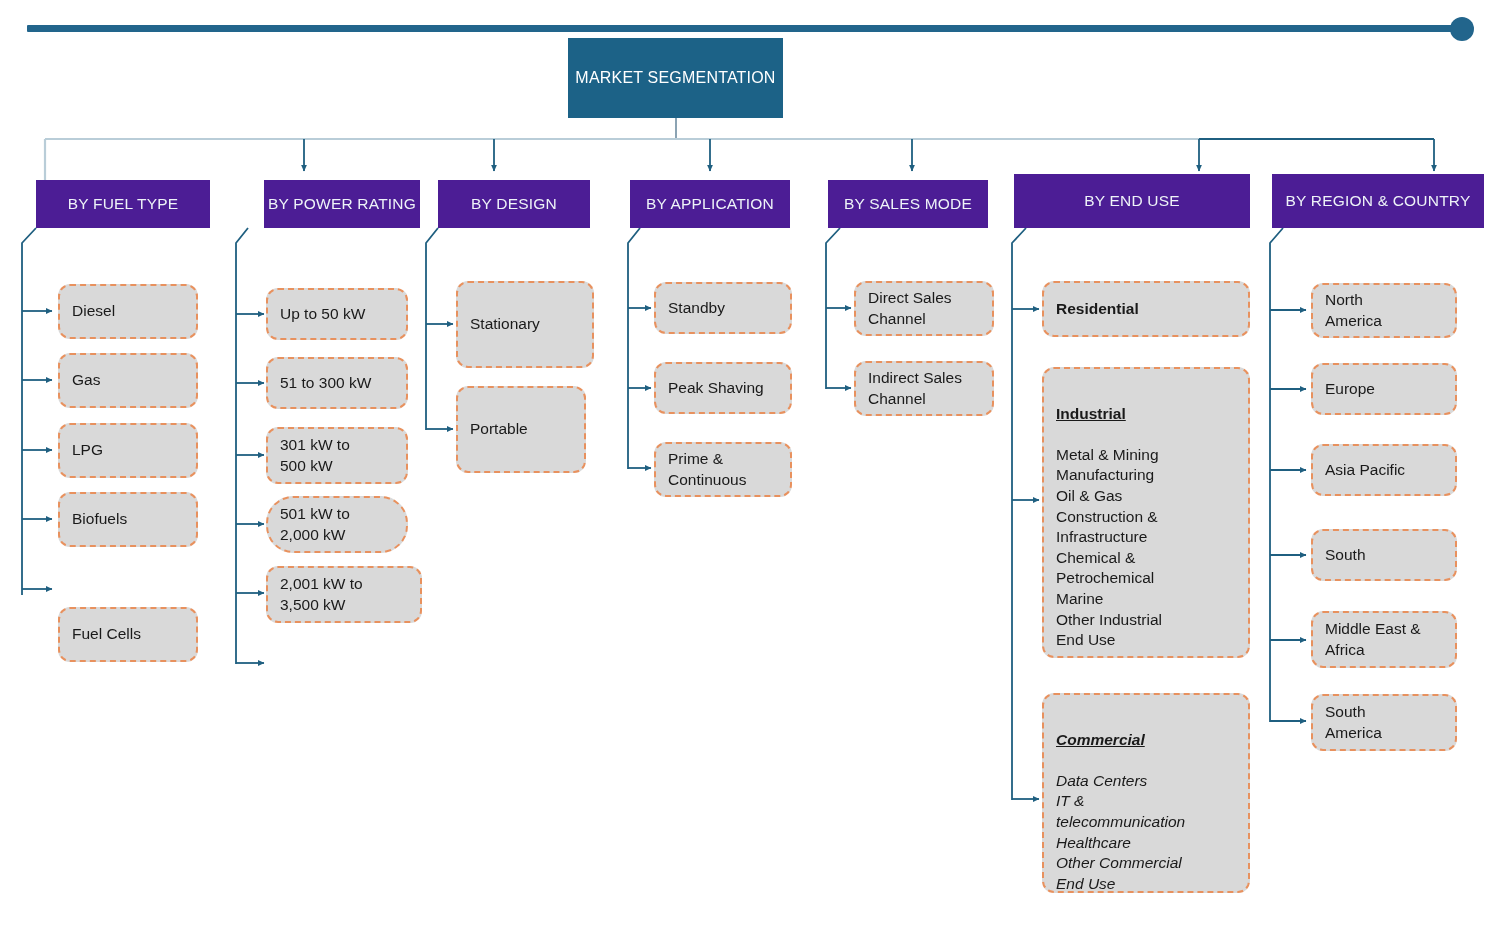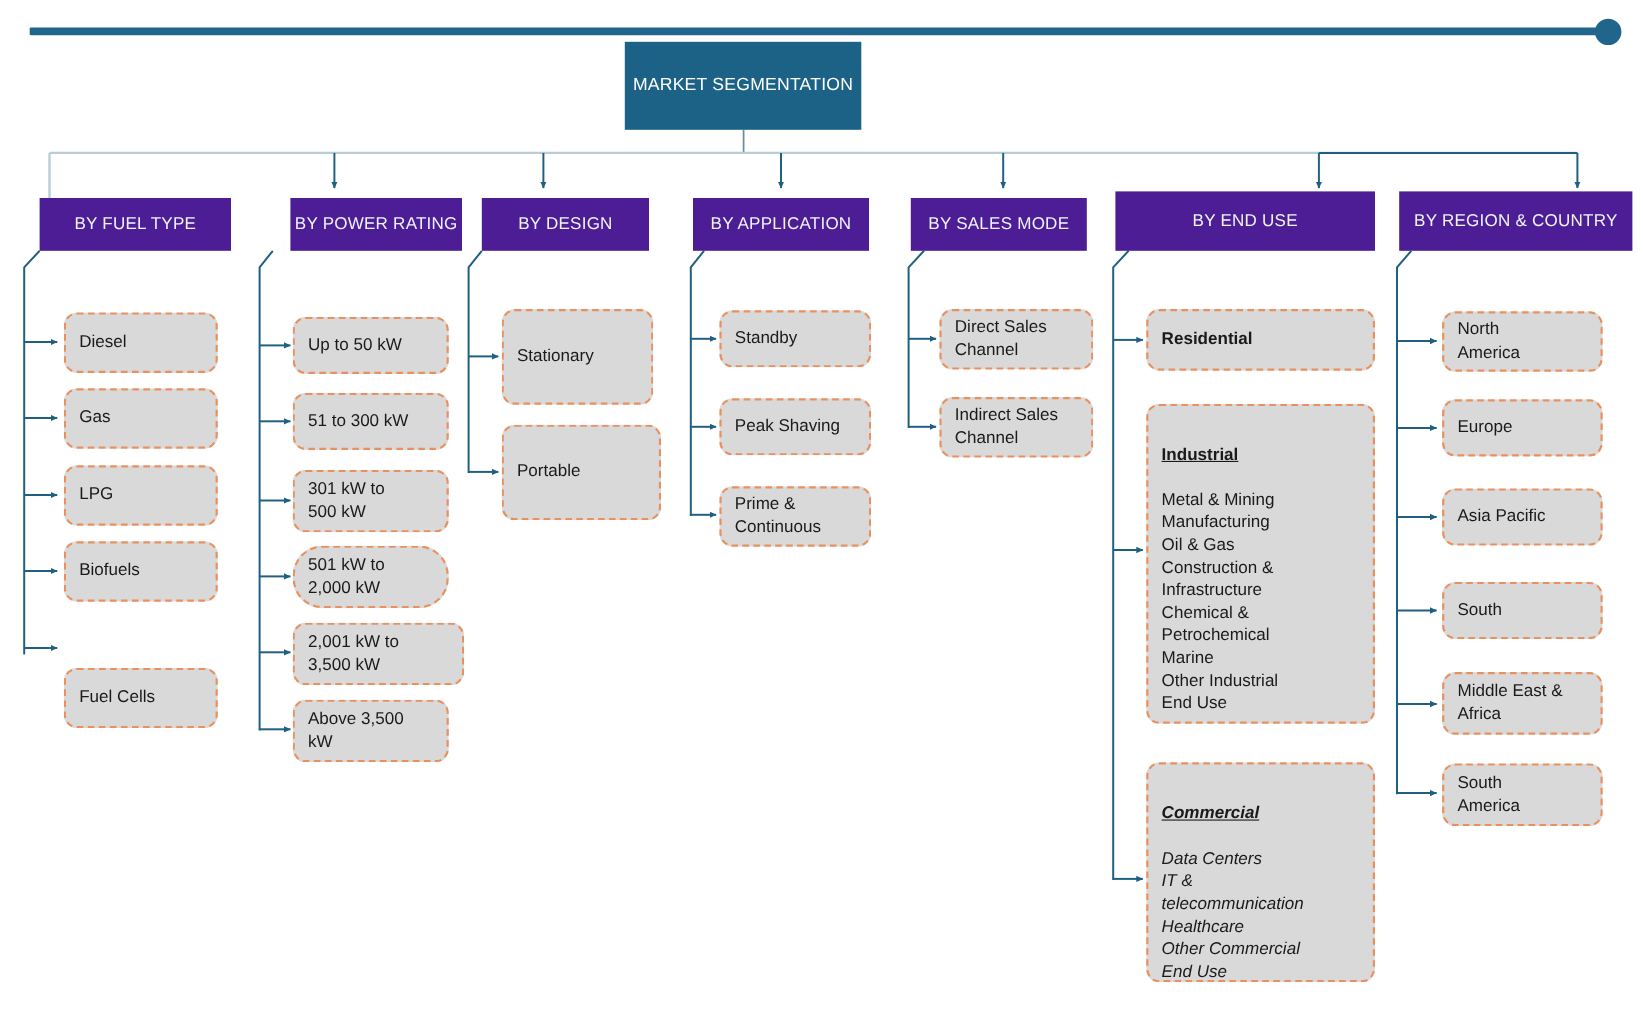"Portable" div.leaf { width: 145px -> 130px }
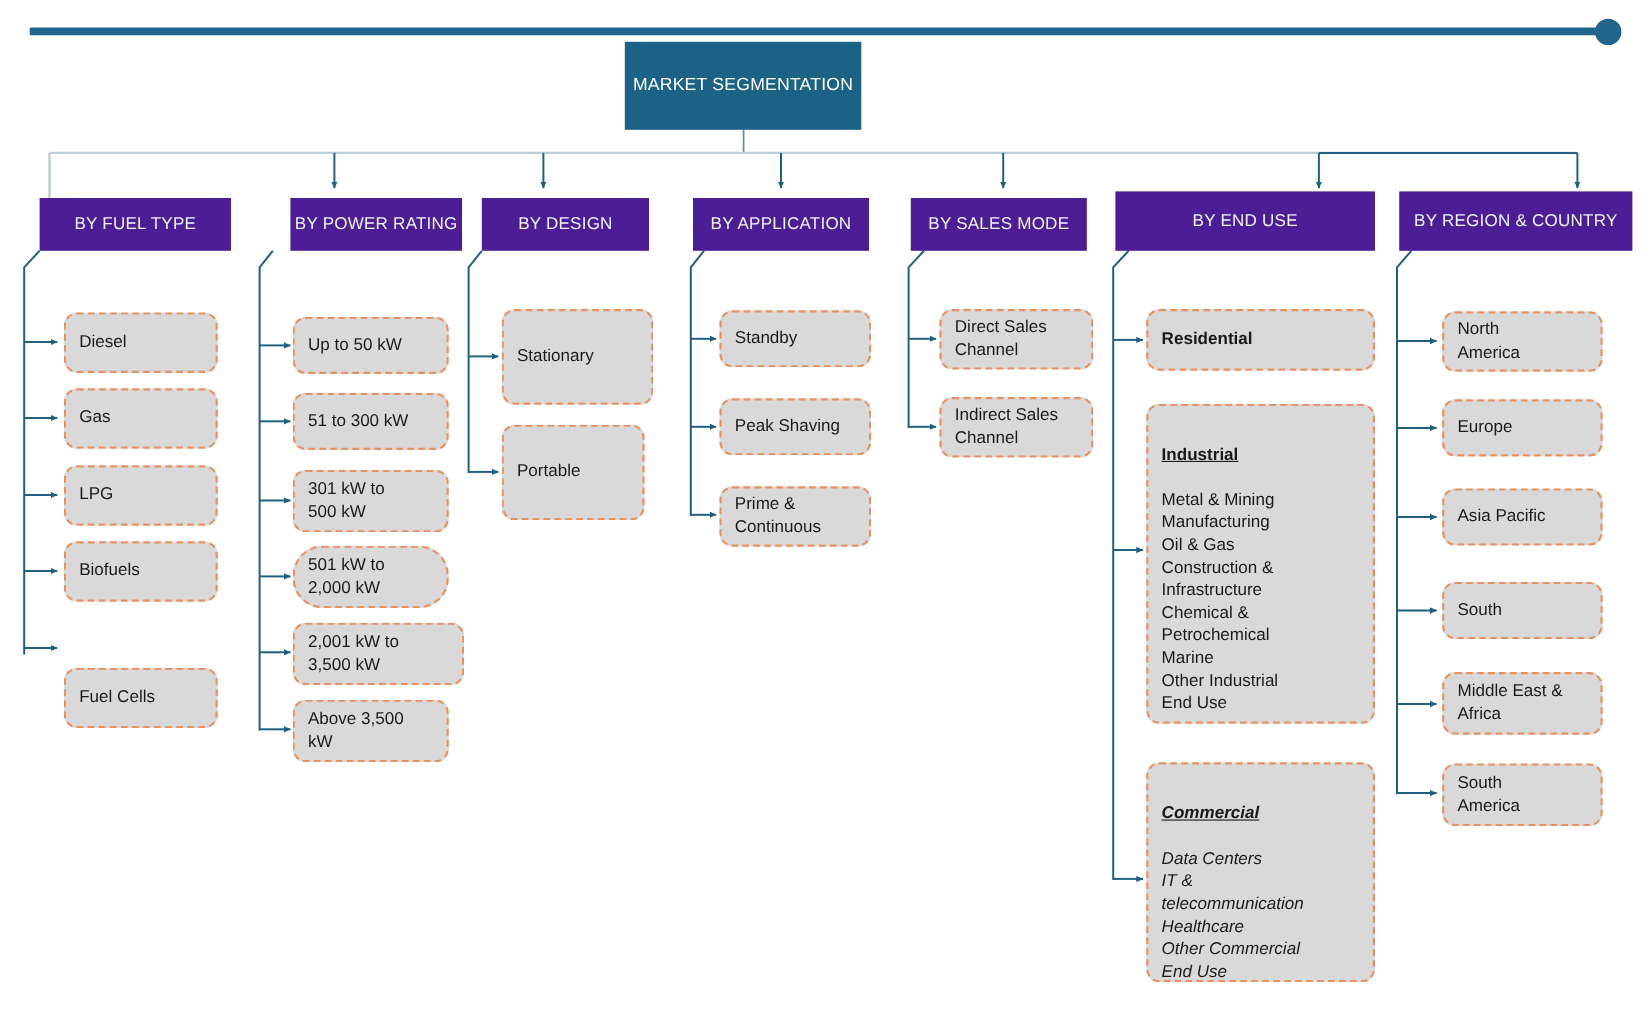"Above 3,500" div.leaf { html: <div> <span>Above 3,500 kW</span> </div> -> none }
